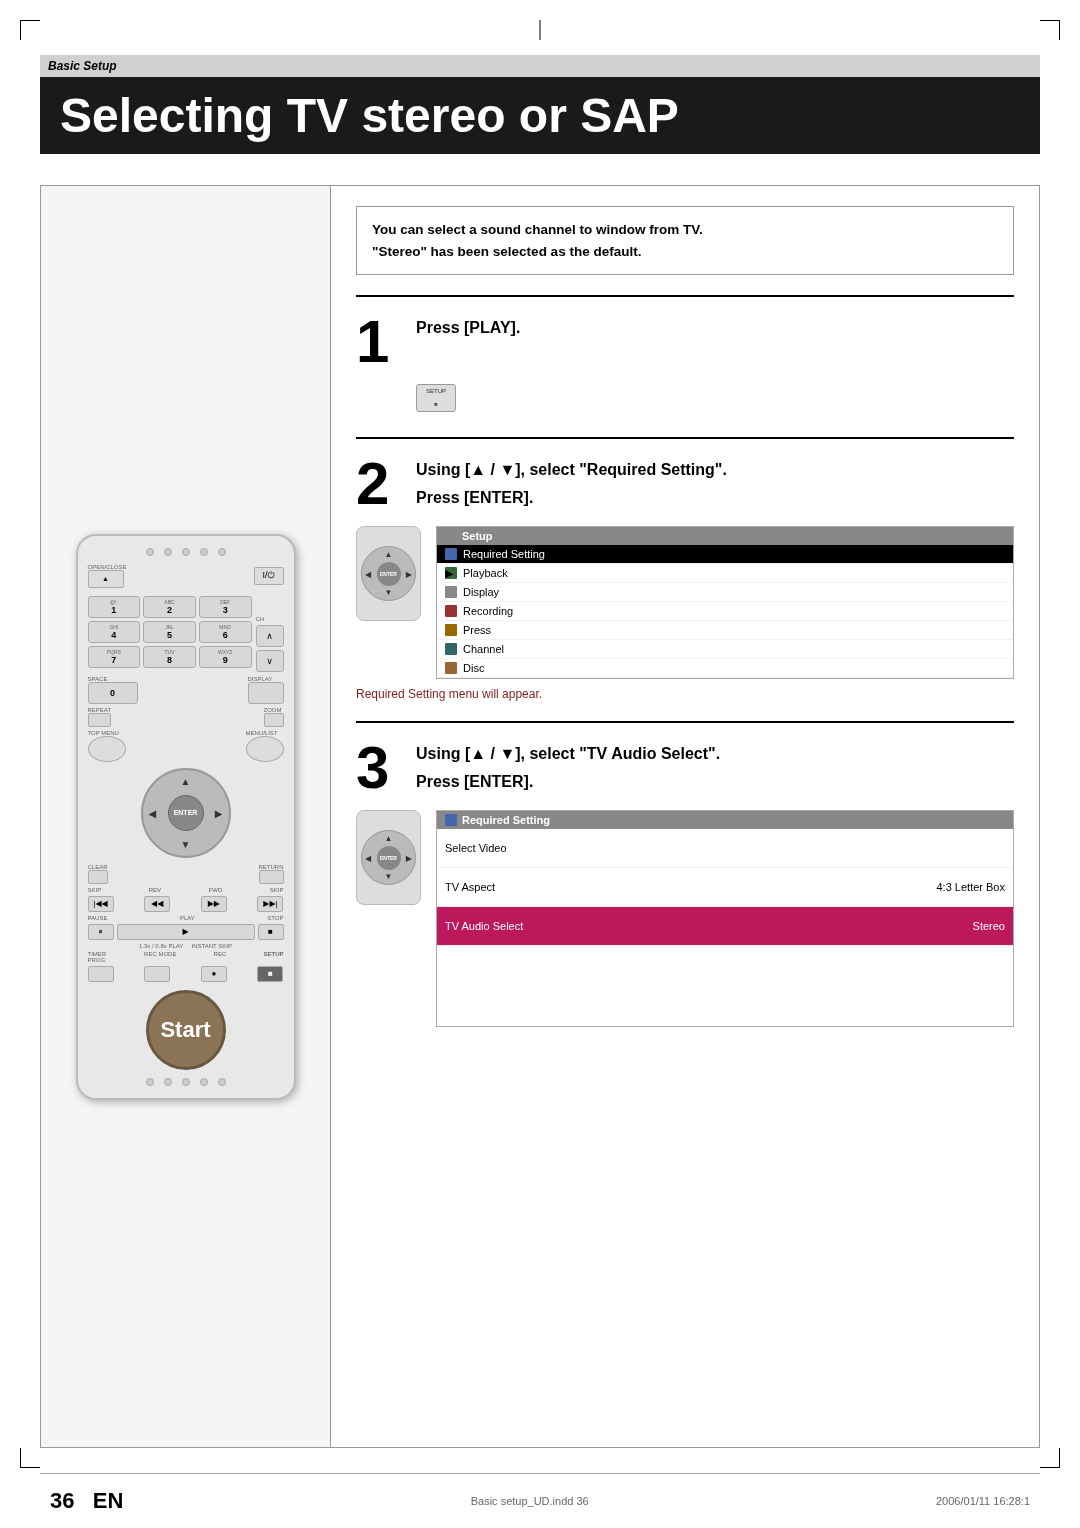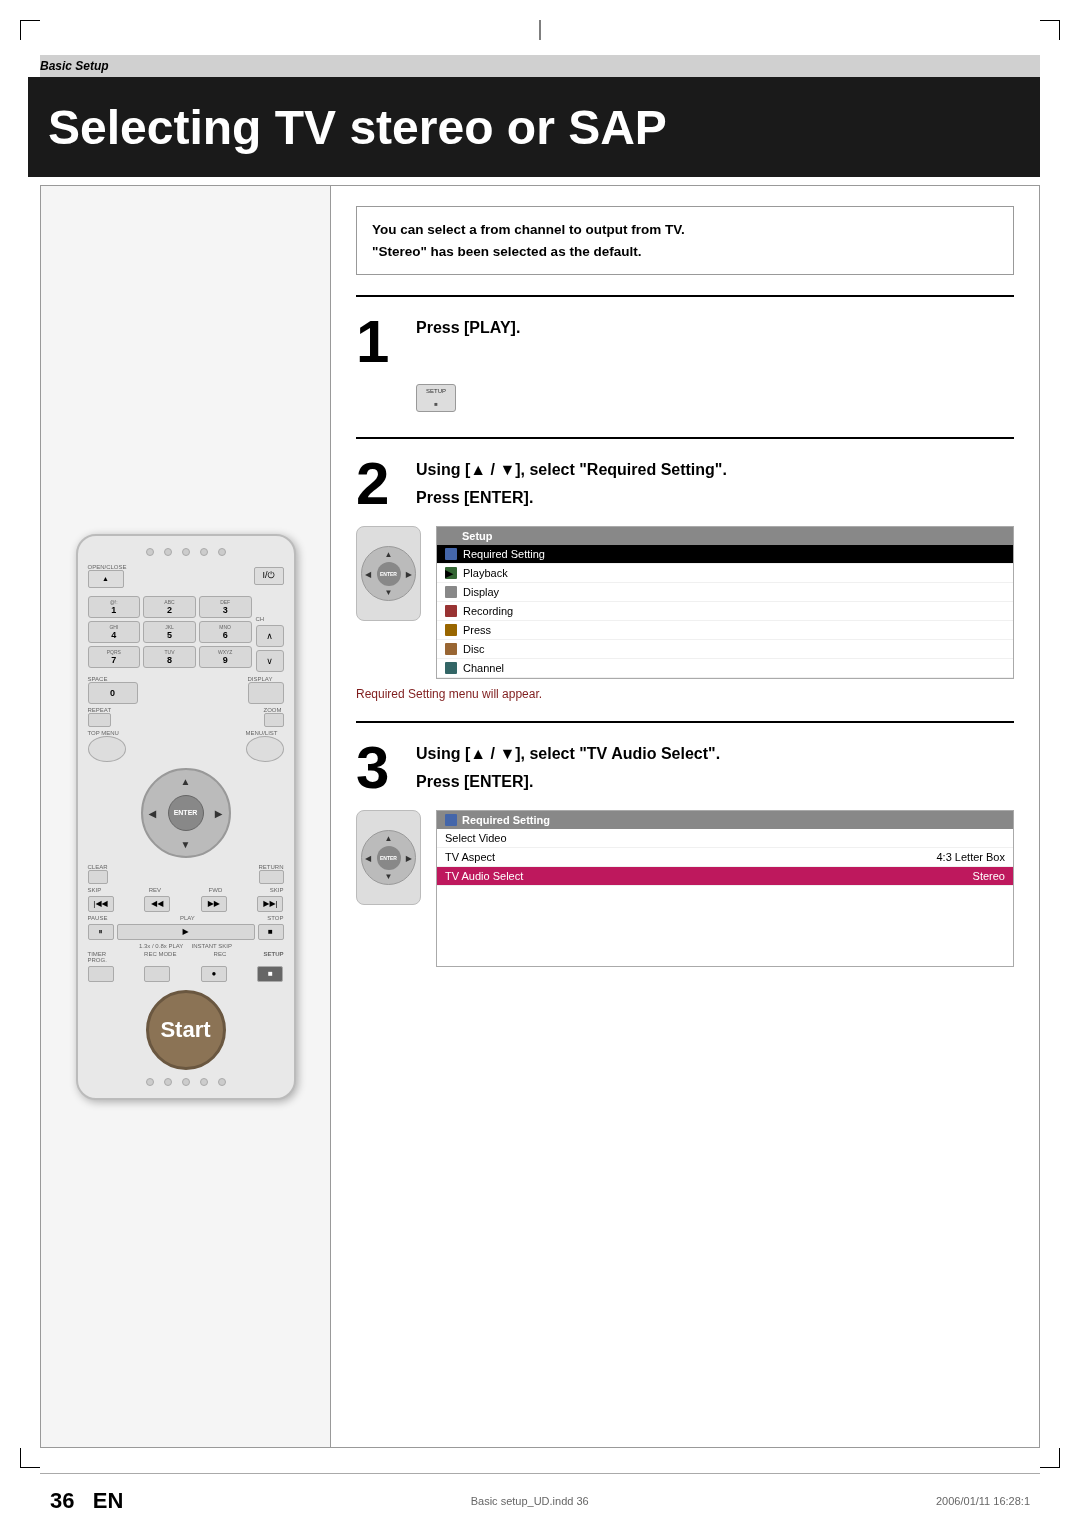"Basic Setup" .header-bar { padding-left: none -> 8px }
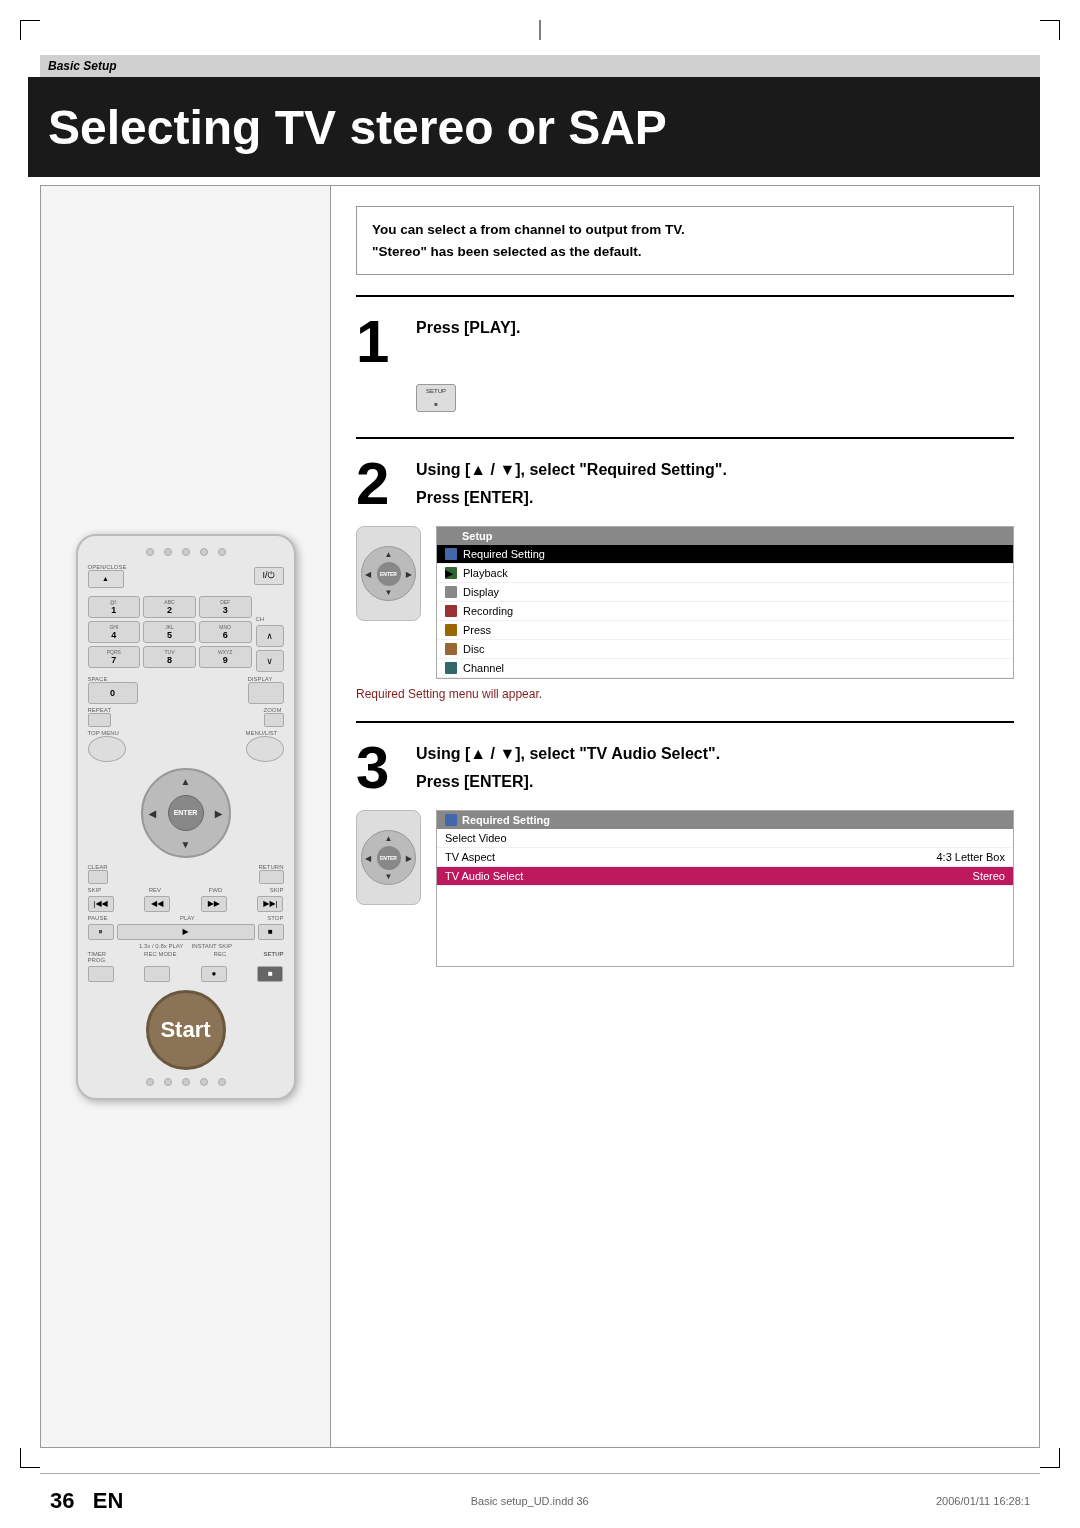"Selecting TV stereo or SAP" .title-block { height: 100px -> 77px; left: 28px -> 40px }
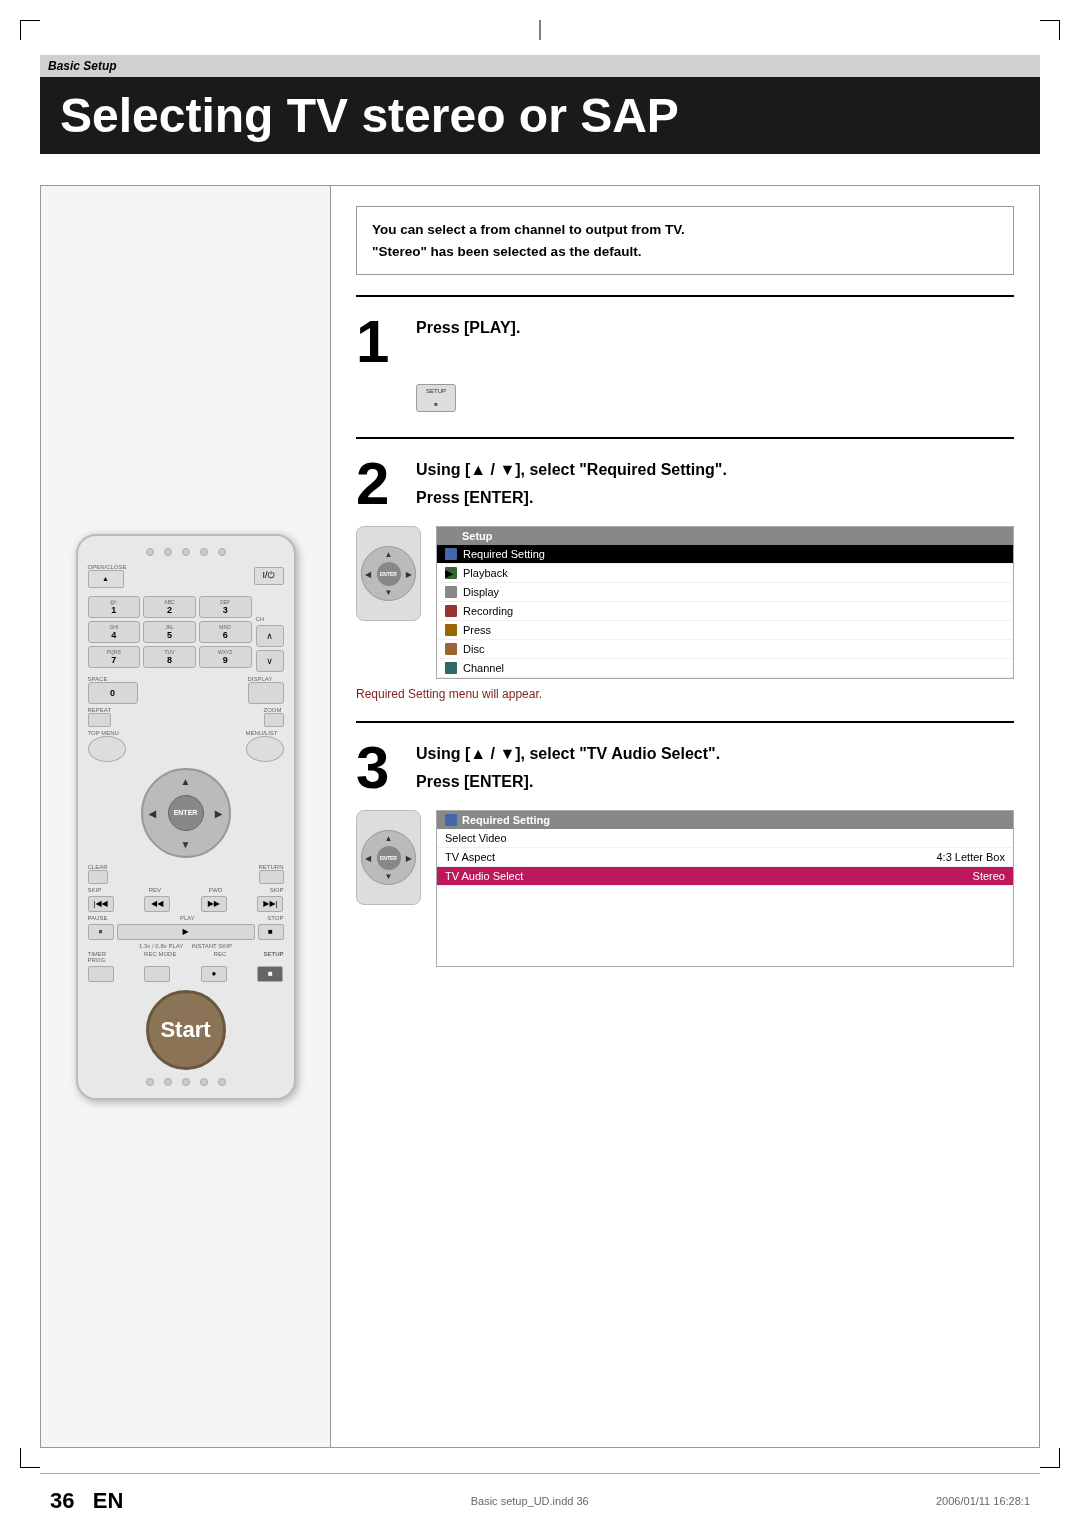"You can select a from" p { text: from channel to output -> sound channel to window }
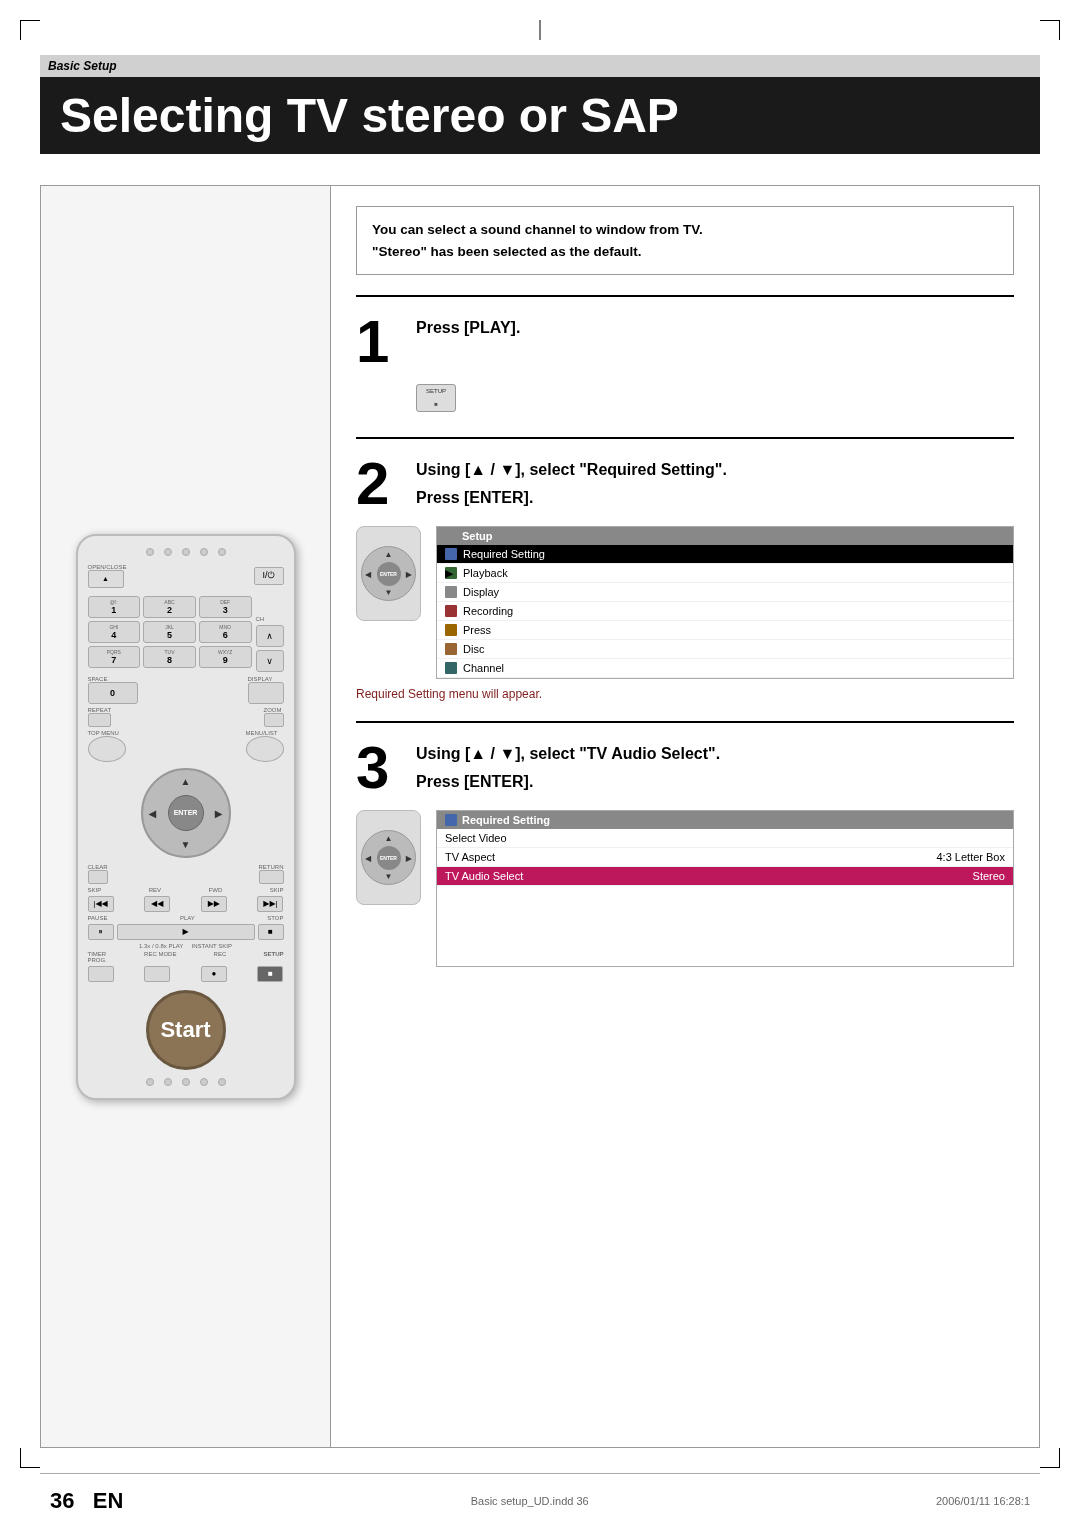"Disc" div.menu-item { order: before "Channel" -> after "Channel" }
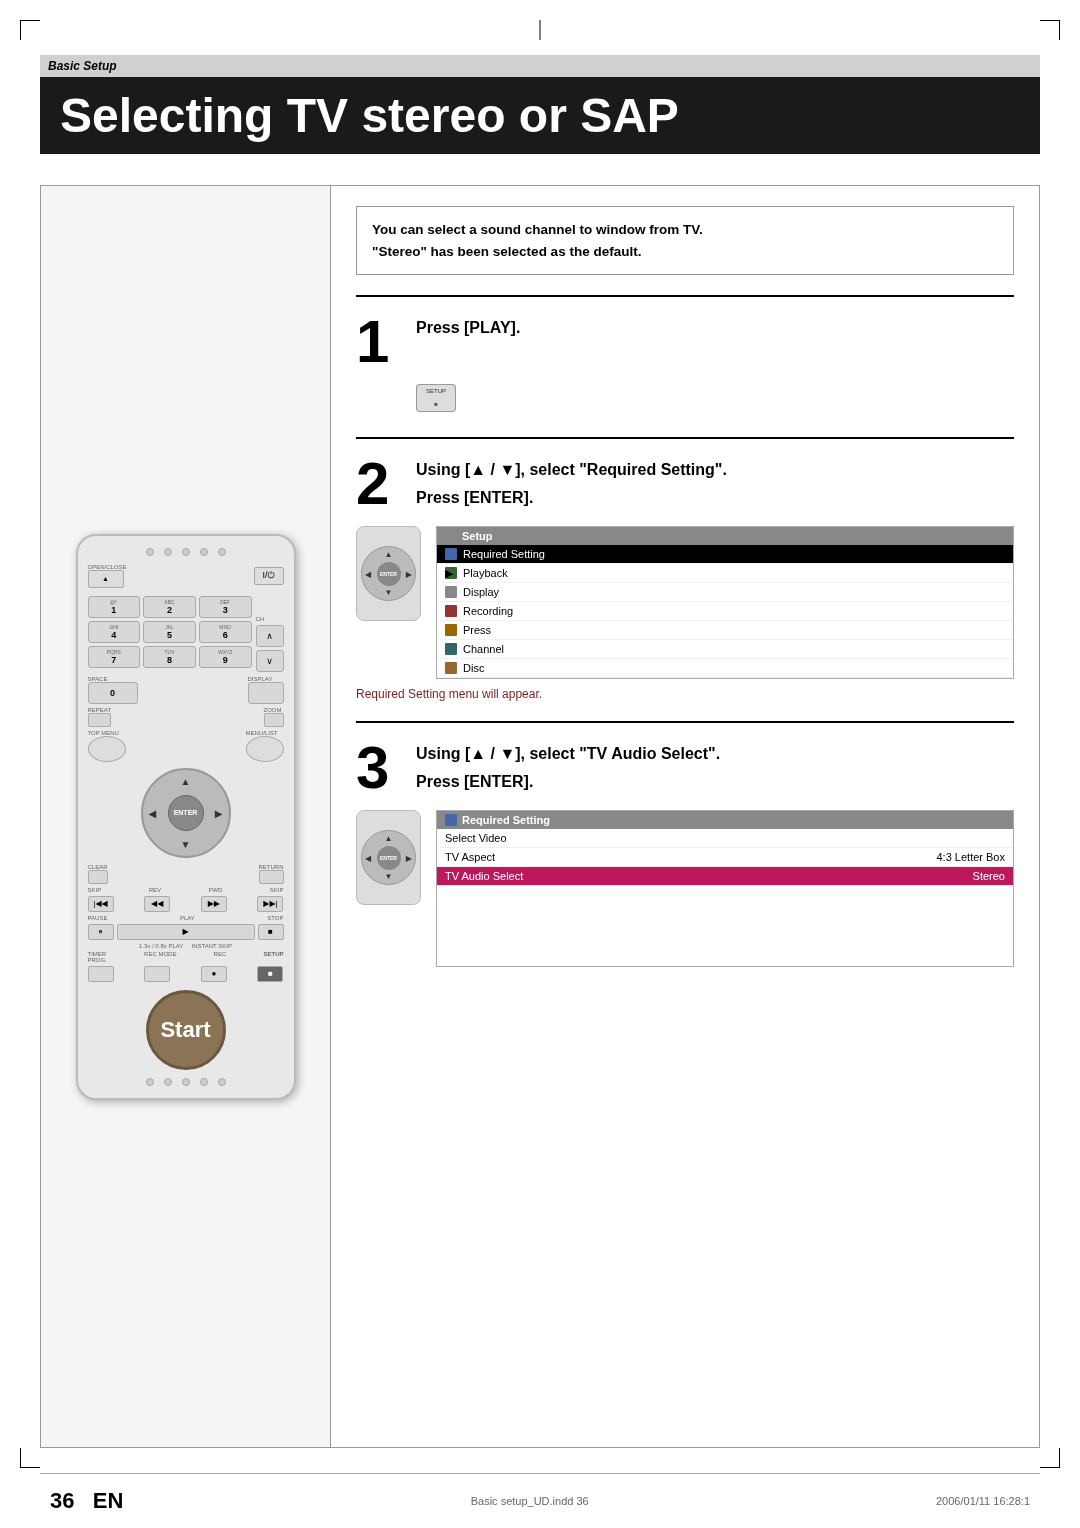"Select Video" .menu-row { padding: 3px 8px -> 13px 8px }
